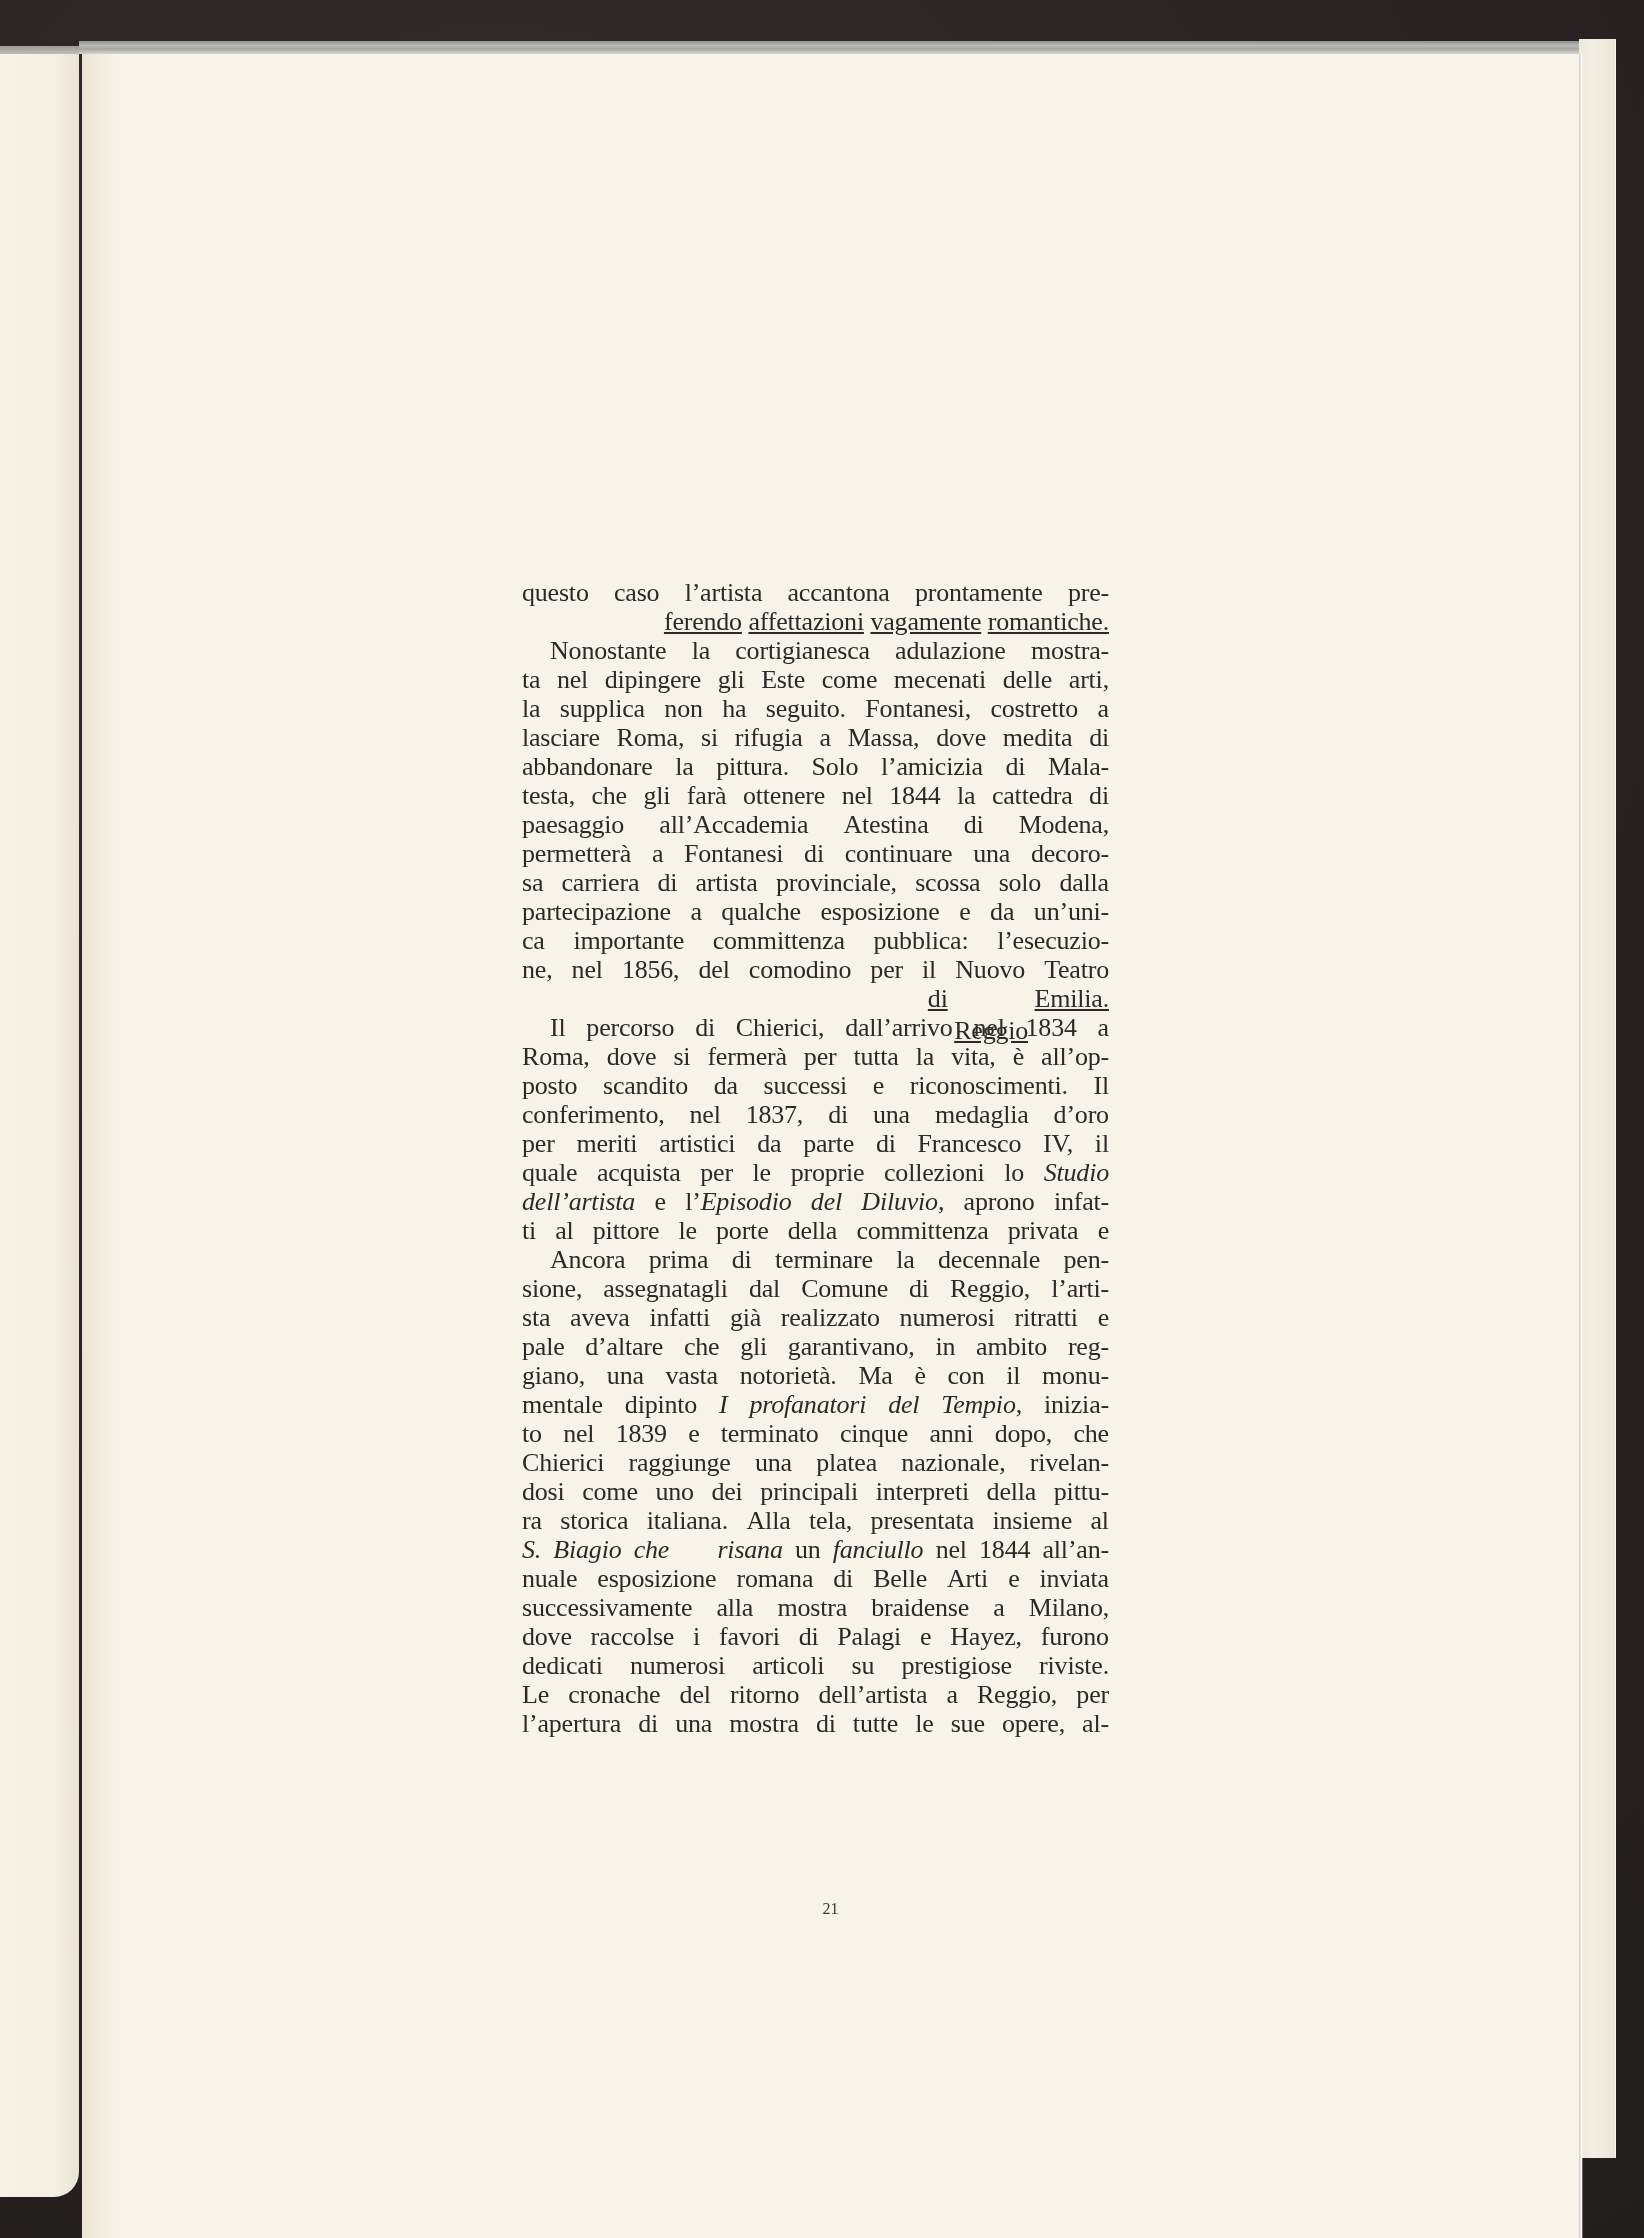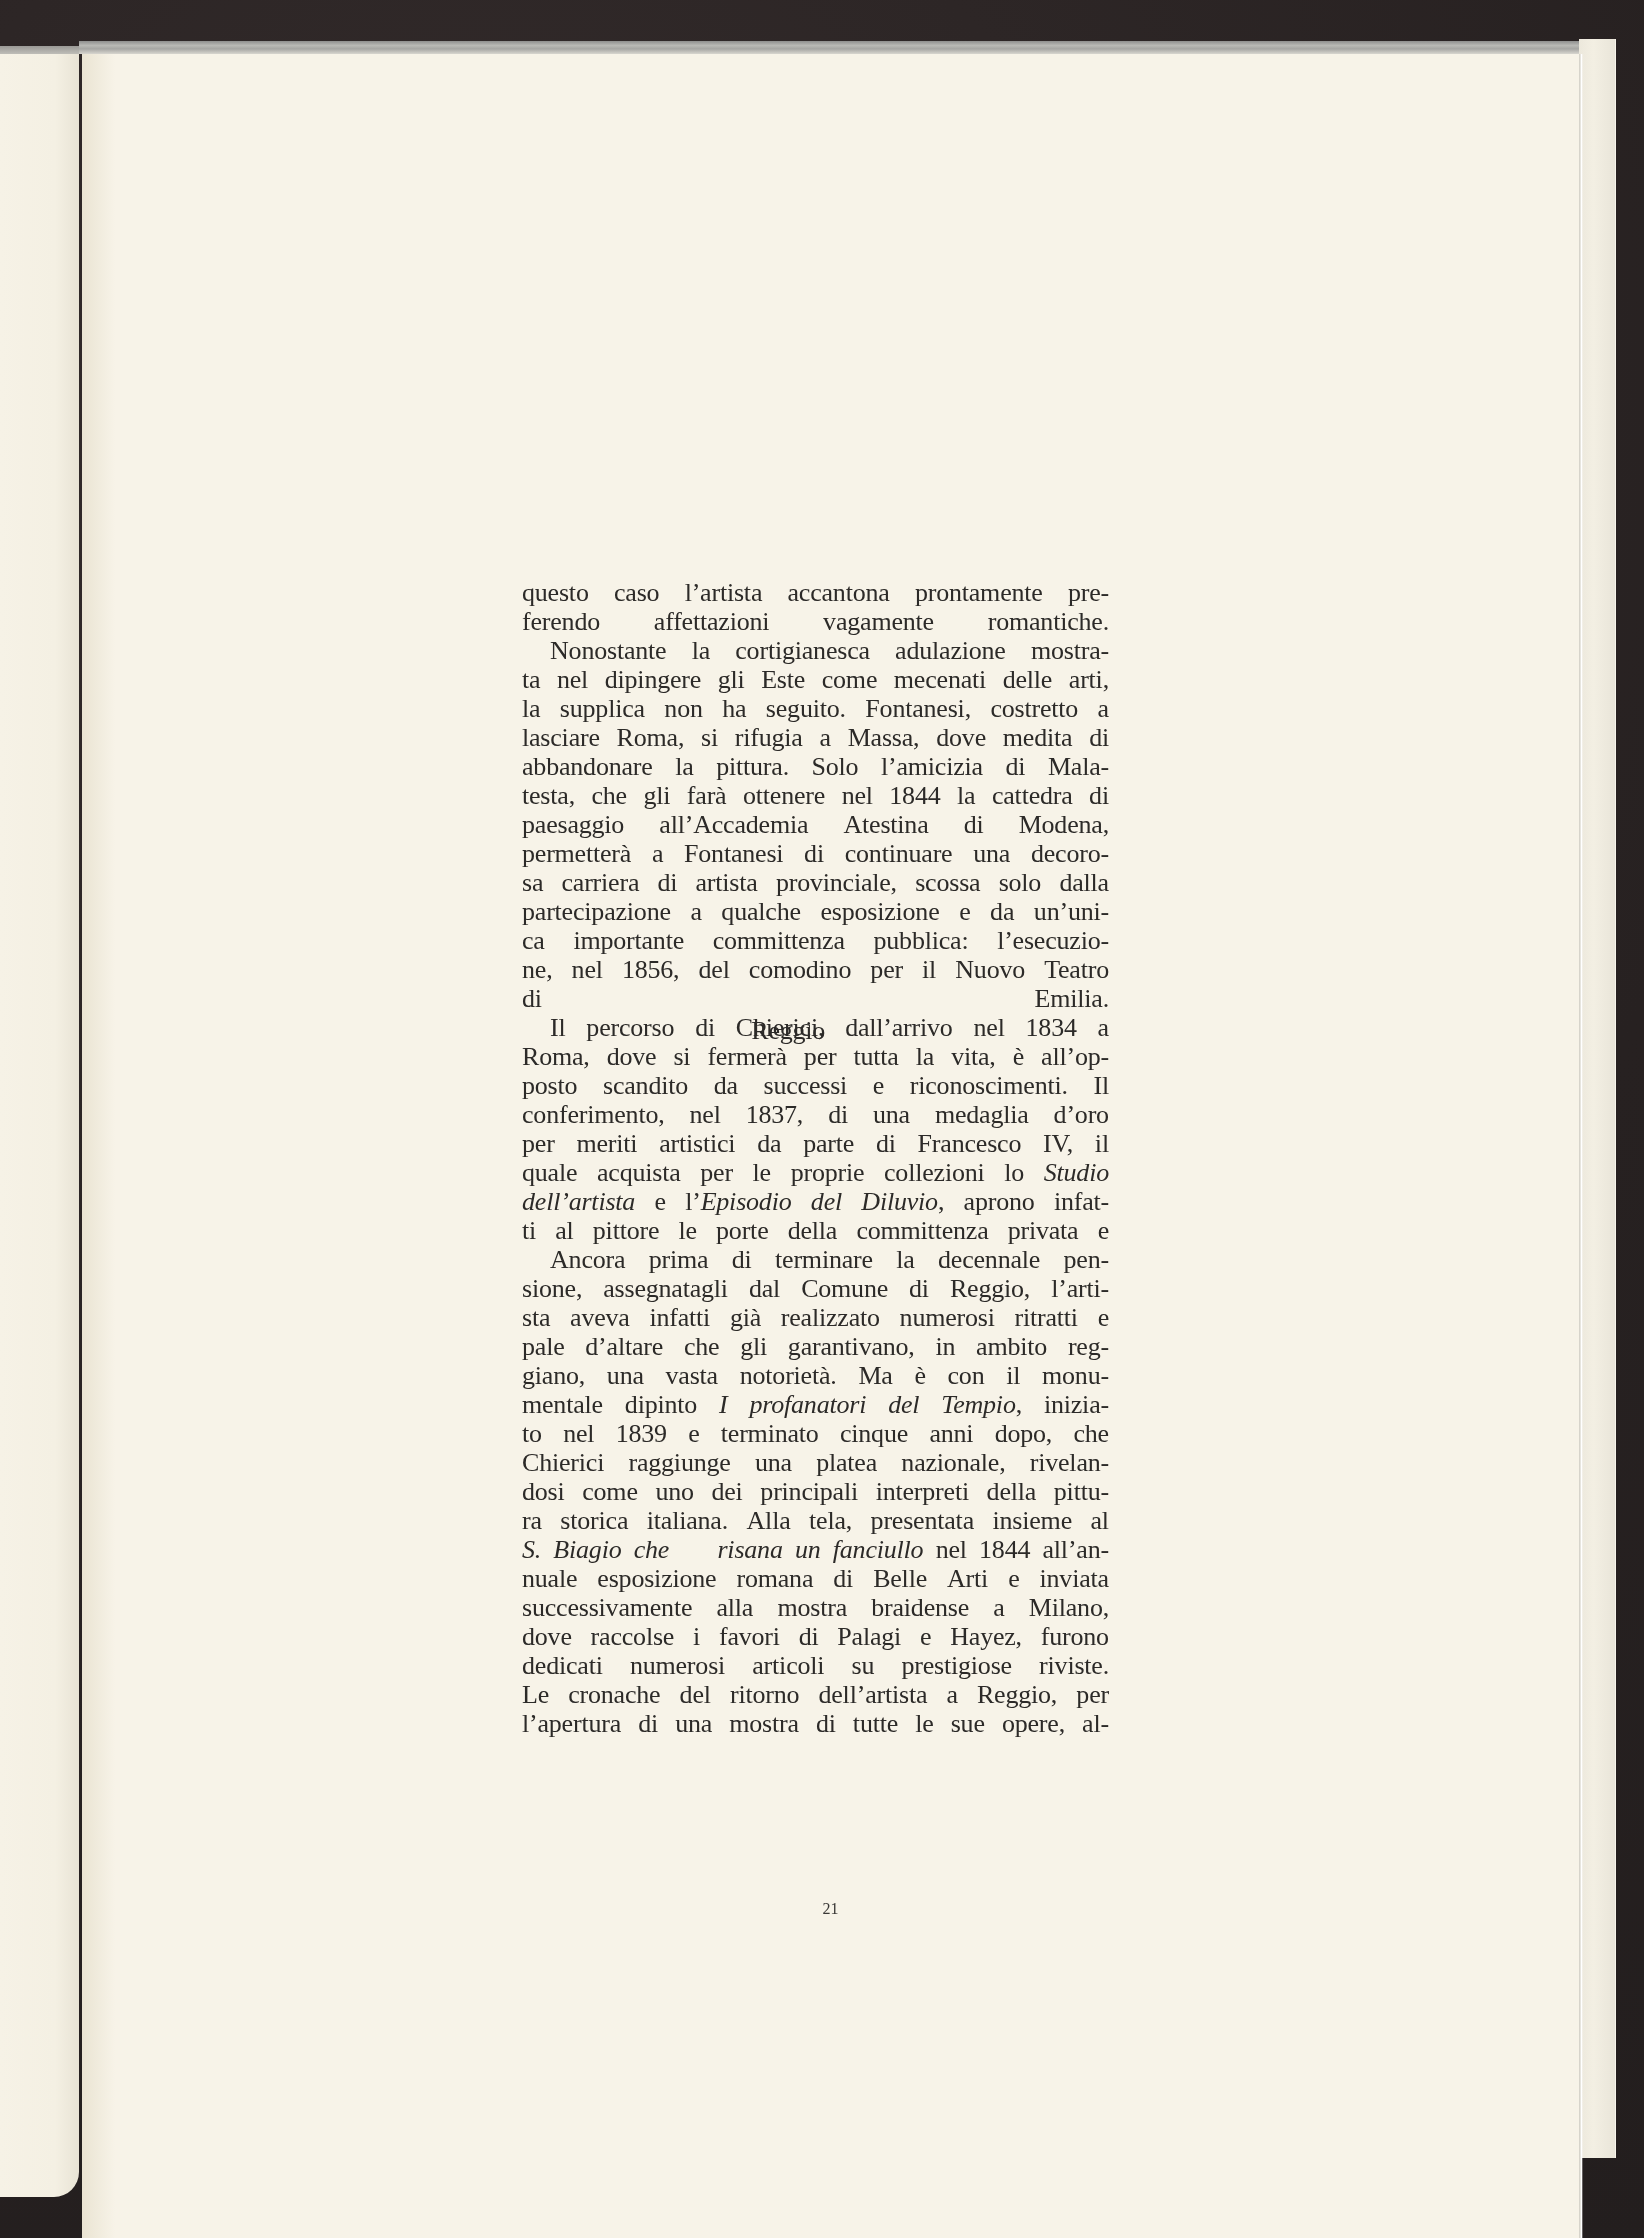"ferendo" .flex-line.last { justify-content: space-between -> flex-end; text-decoration: none -> underline }
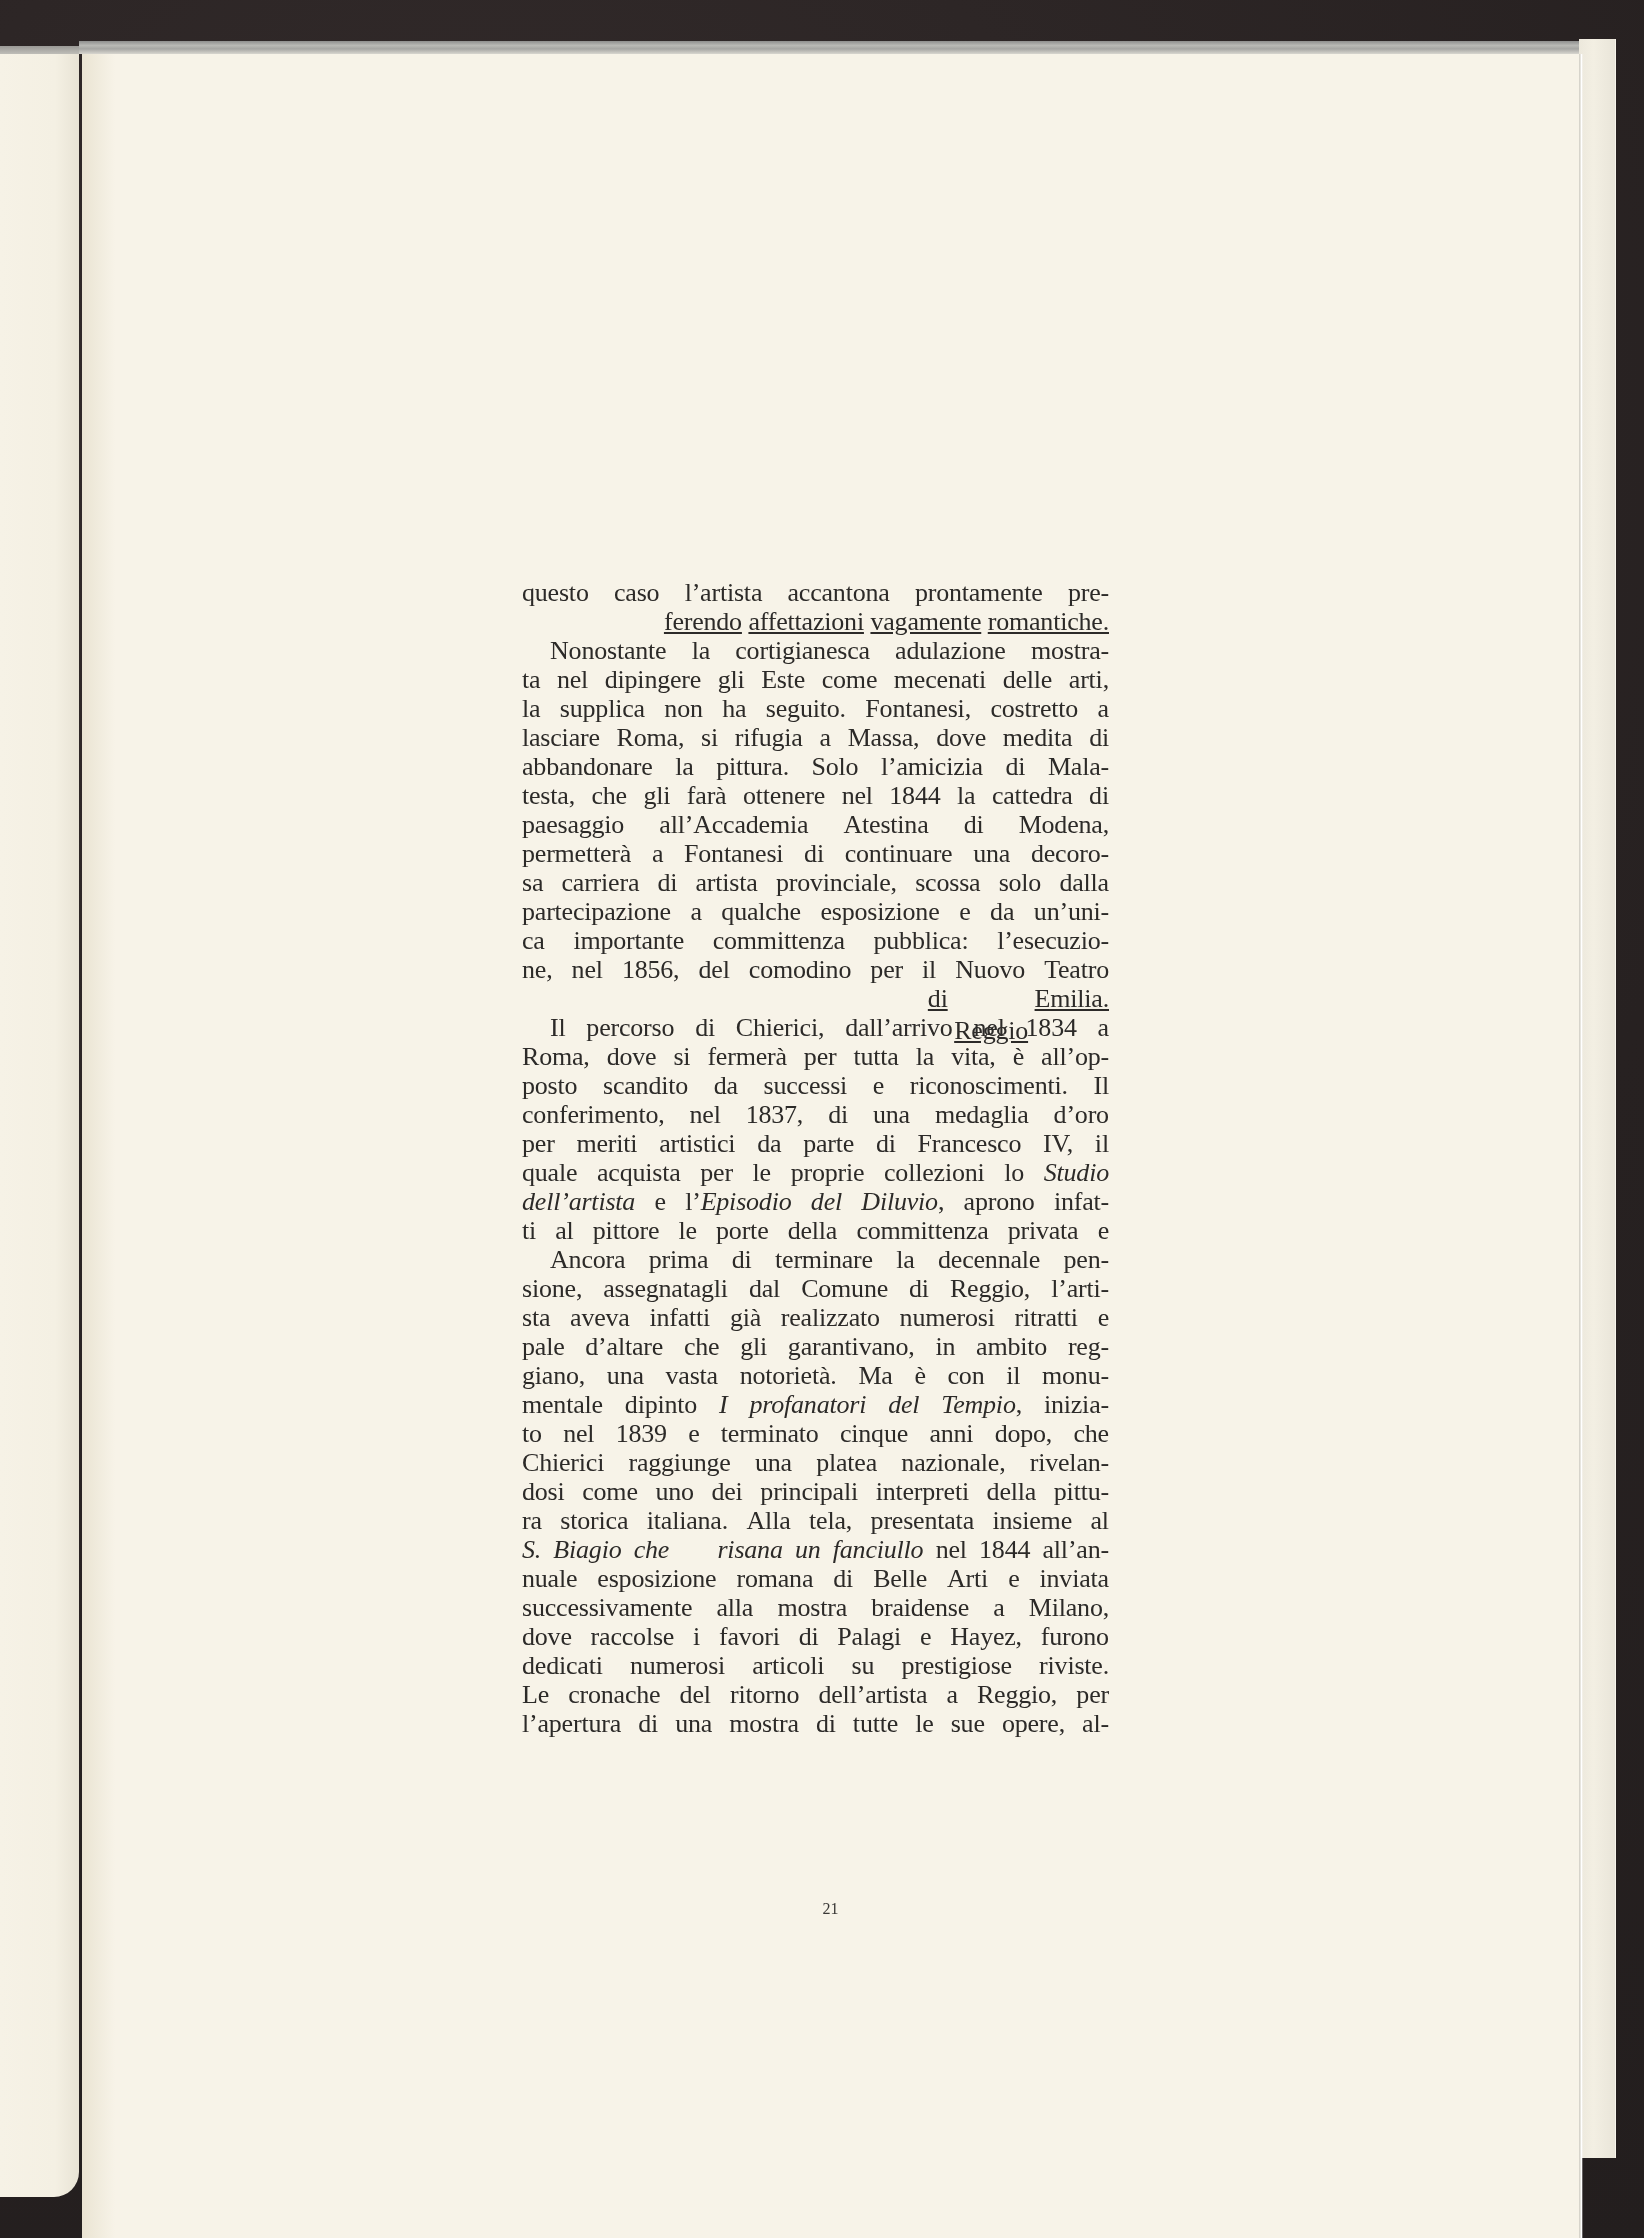"un" span { font-style: italic -> none }
